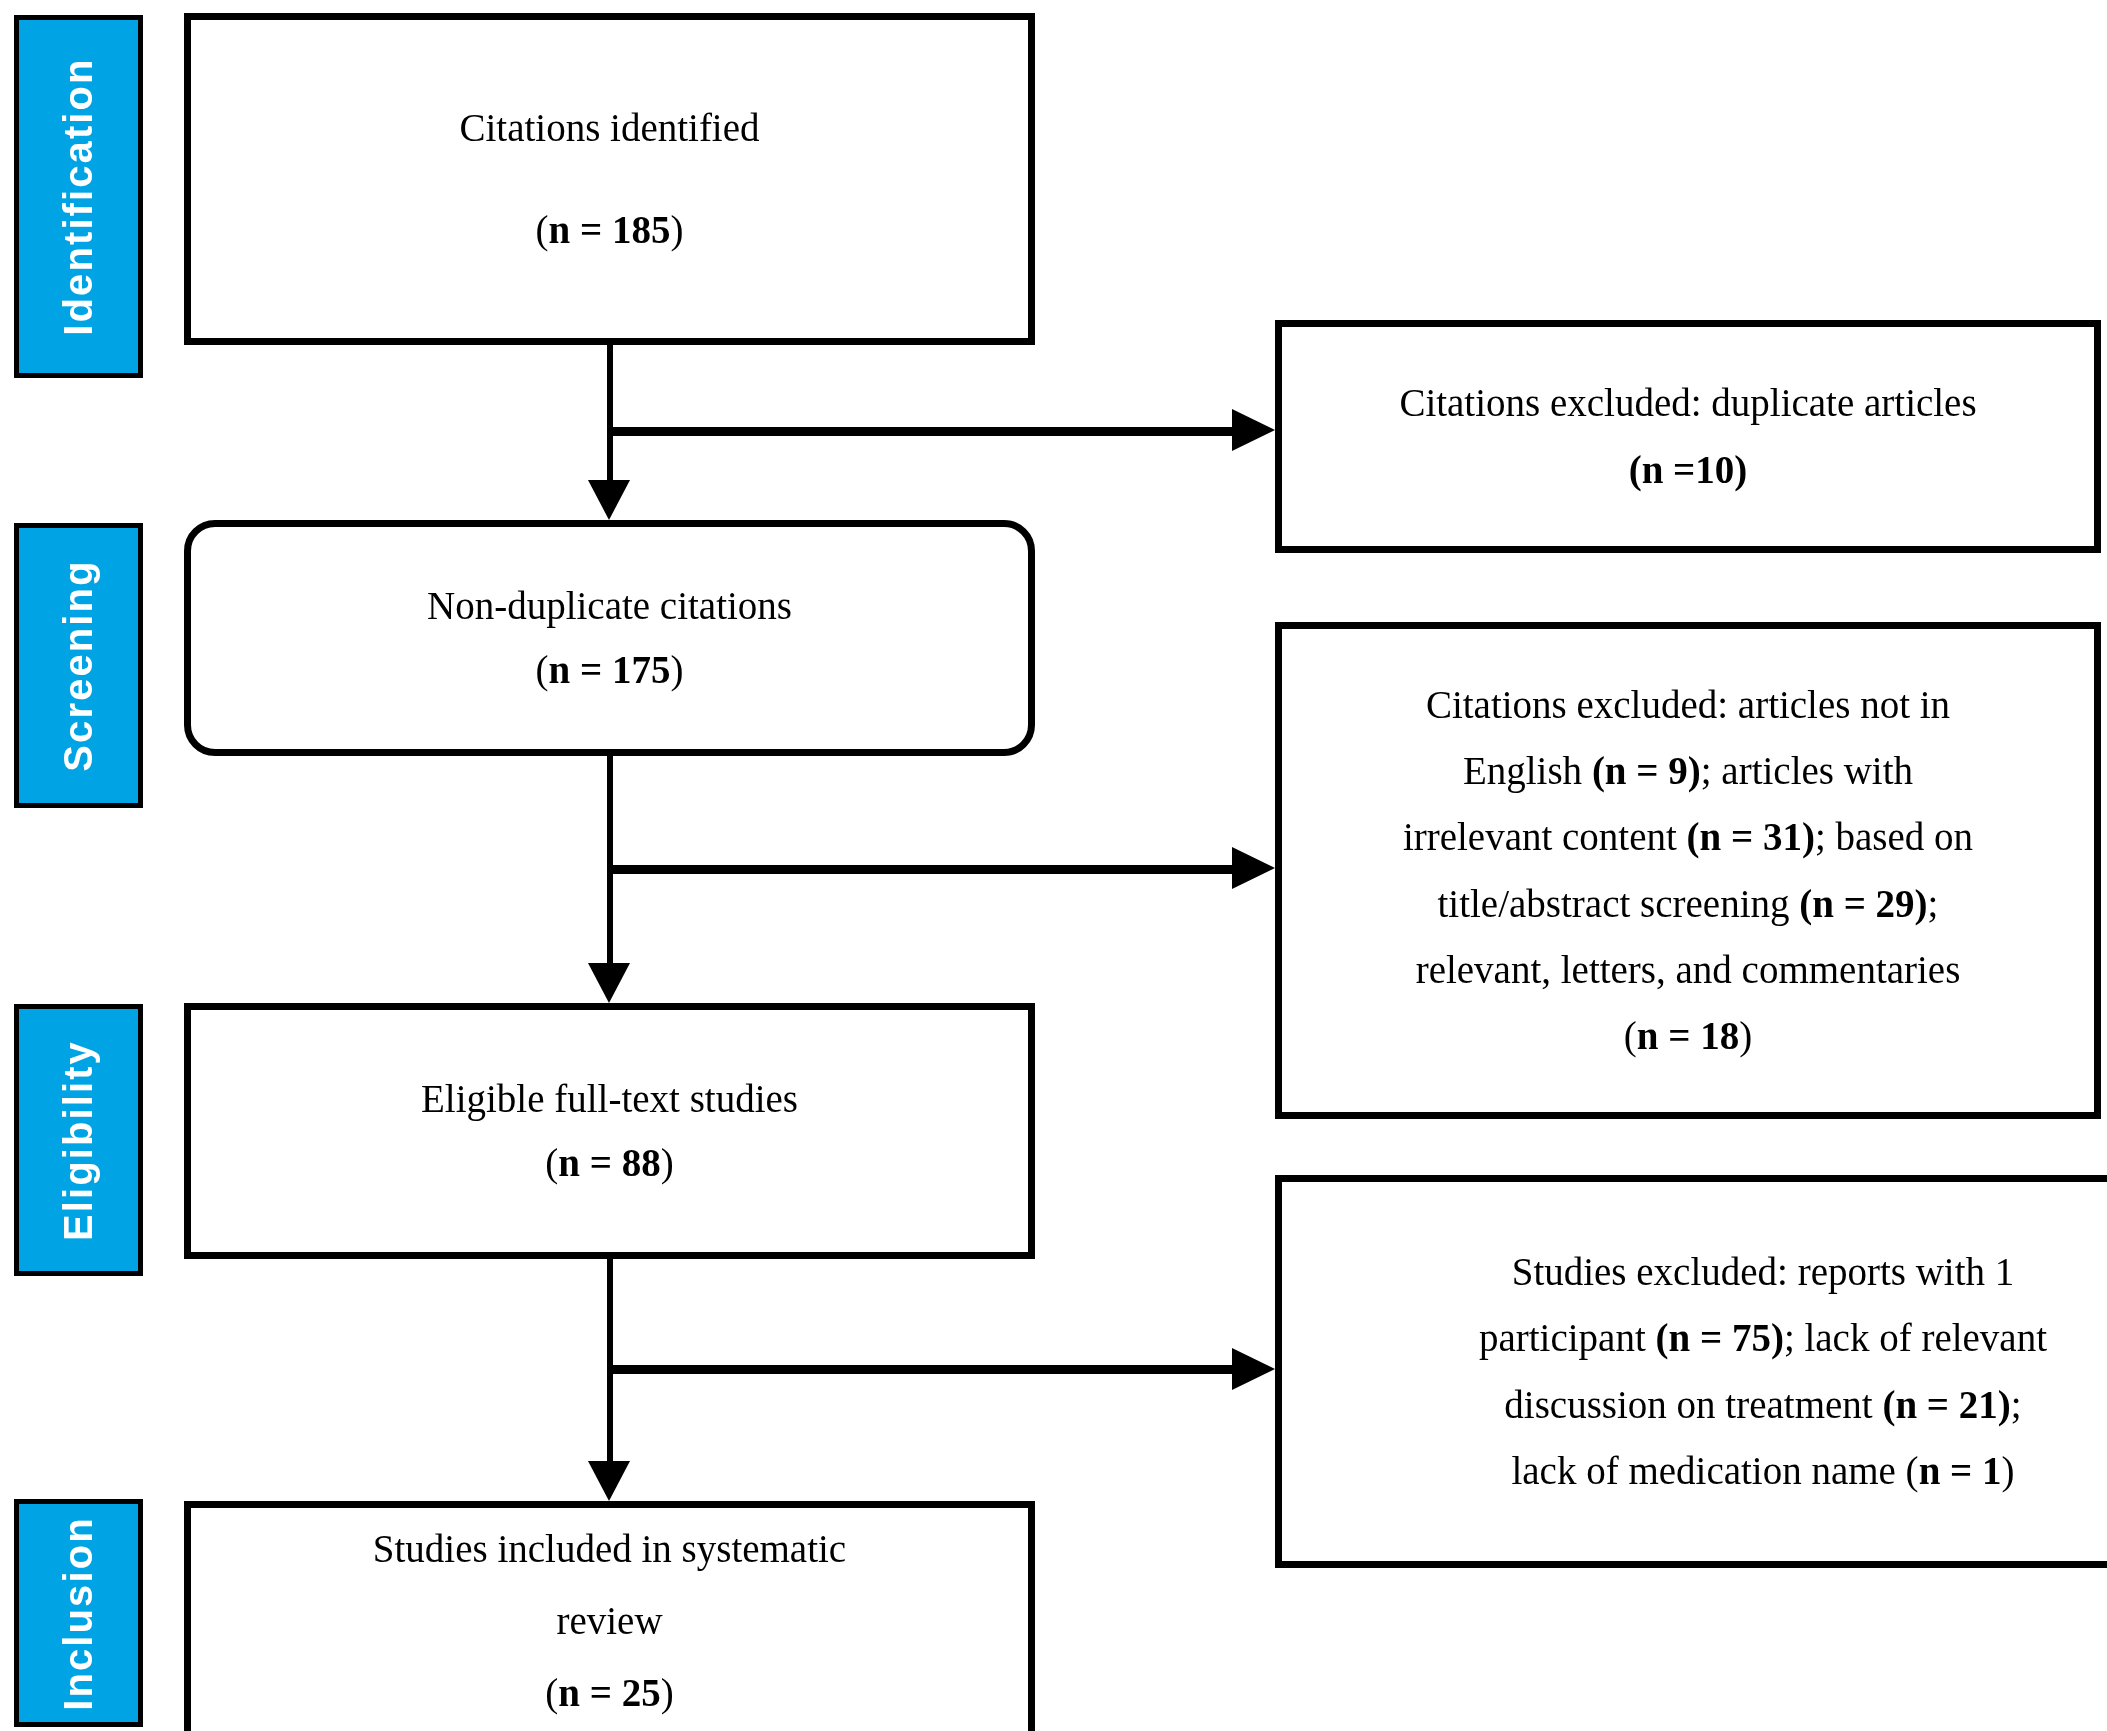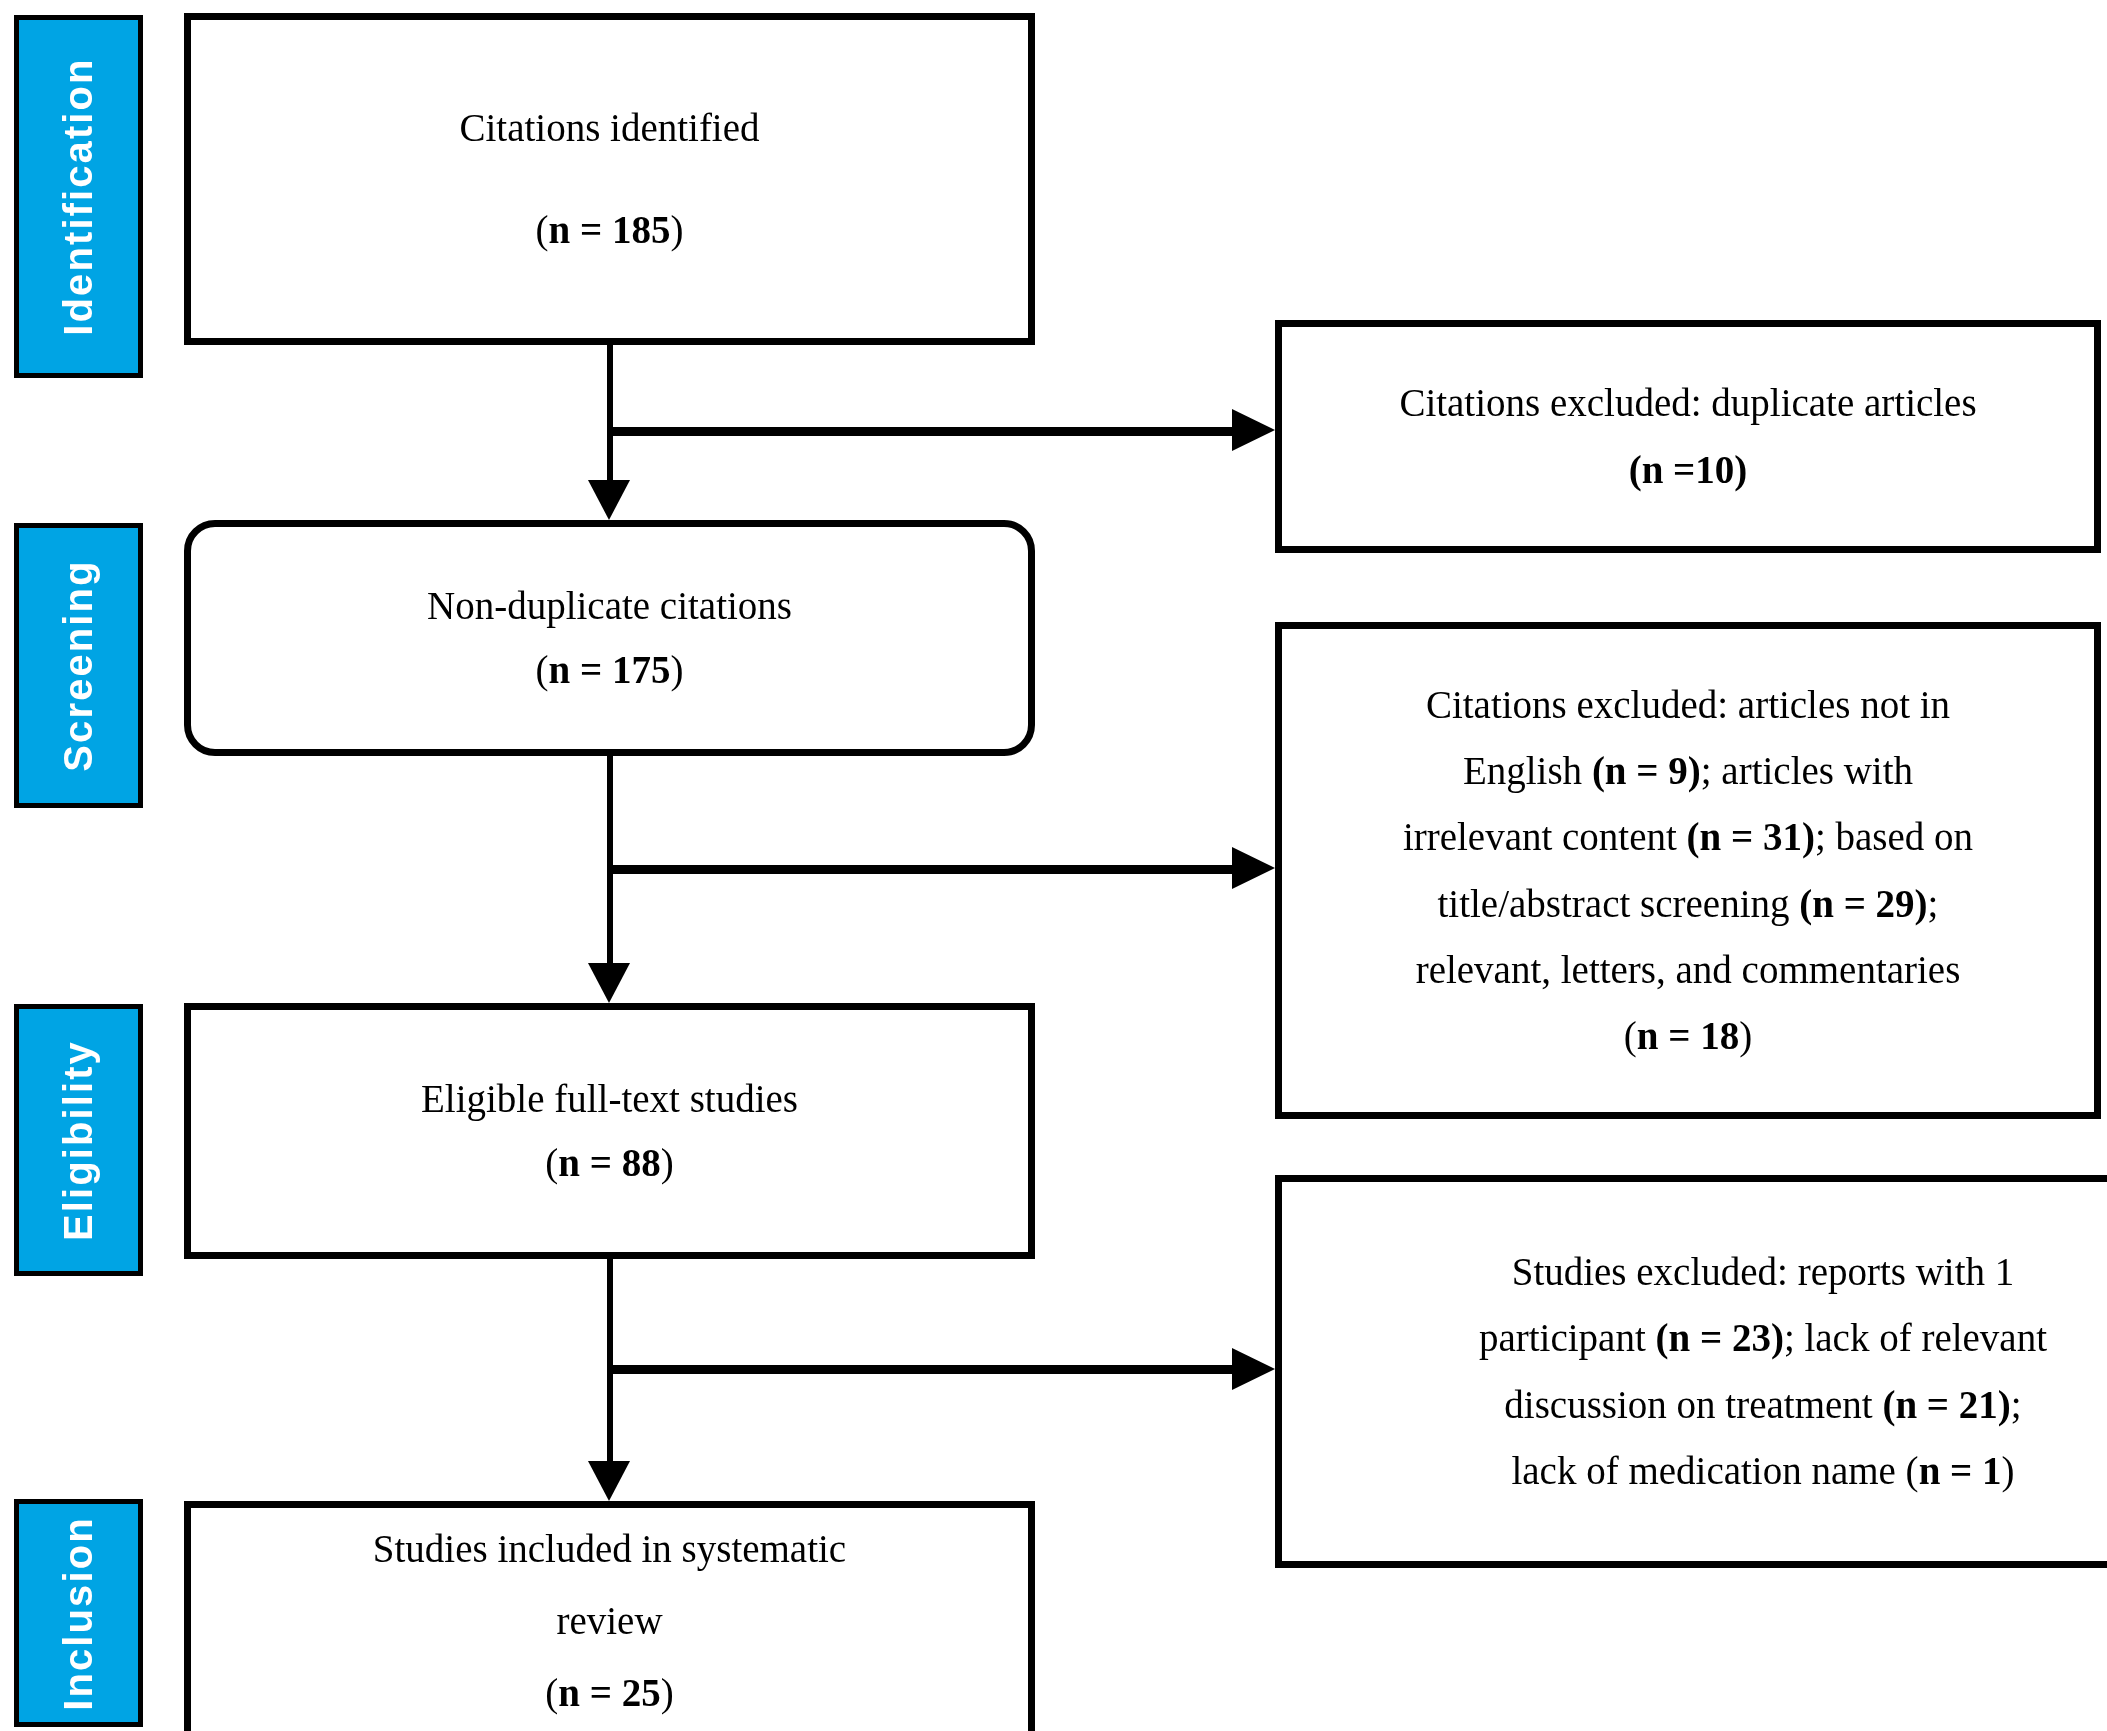"(n = 23)" span.seg { text: 23 -> 75 }
